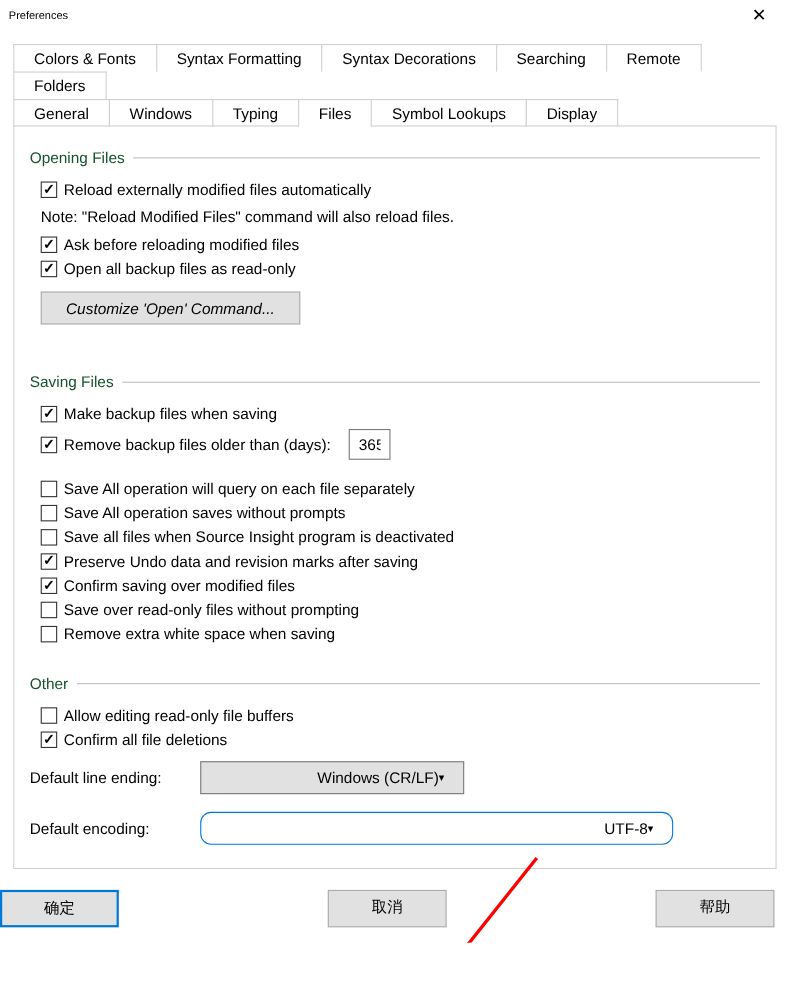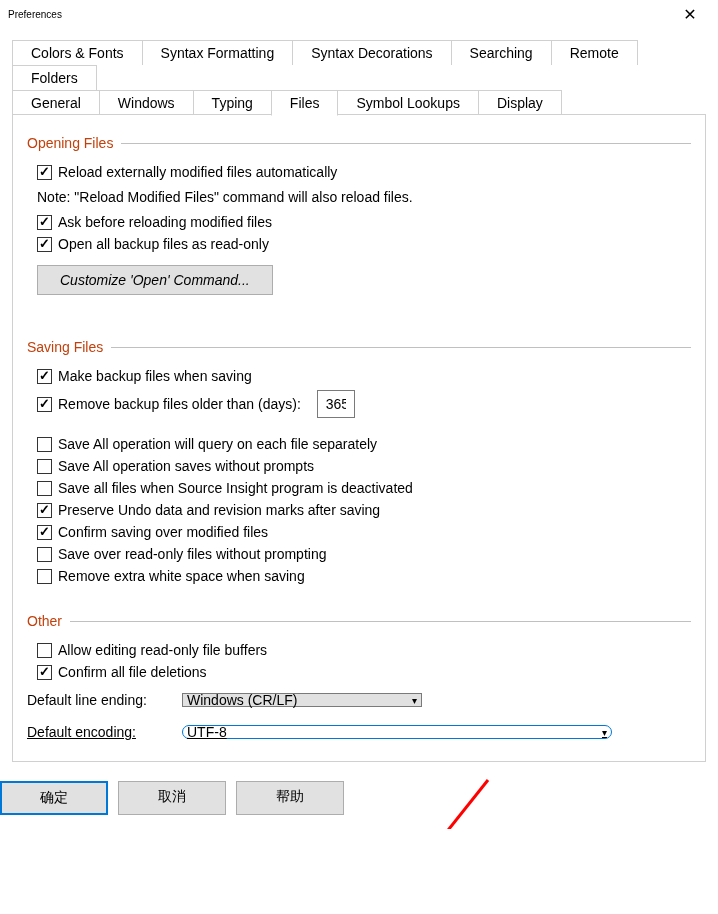"Opening Files" .group-title { color: #c2410c -> #14532d }
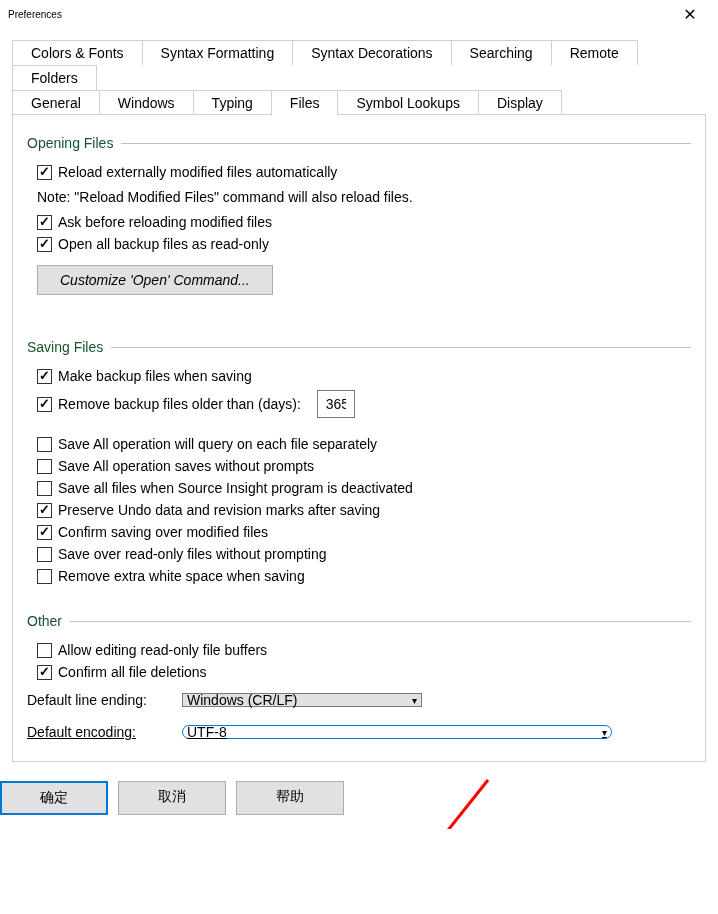"Windows (CR/LF)" .sel { height: 14px -> 30px; justify-content: space-between -> flex-end; padding: 3px 4px -> 3px 17px }
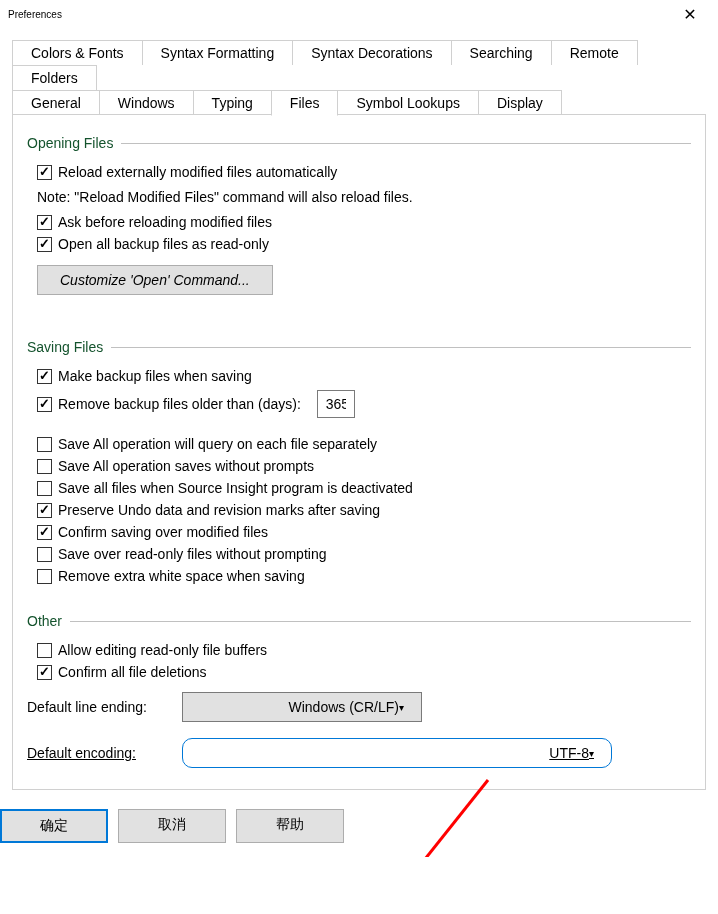"Default encoding:" div.row { text-decoration: underline -> none }
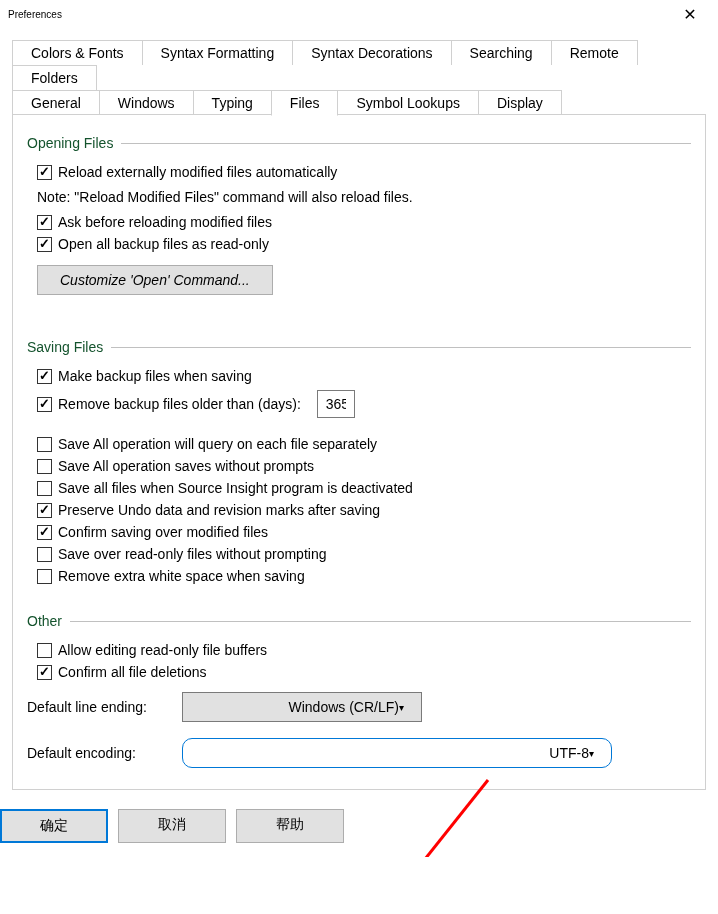"确定" .footer { justify-content: flex-start -> space-between }
